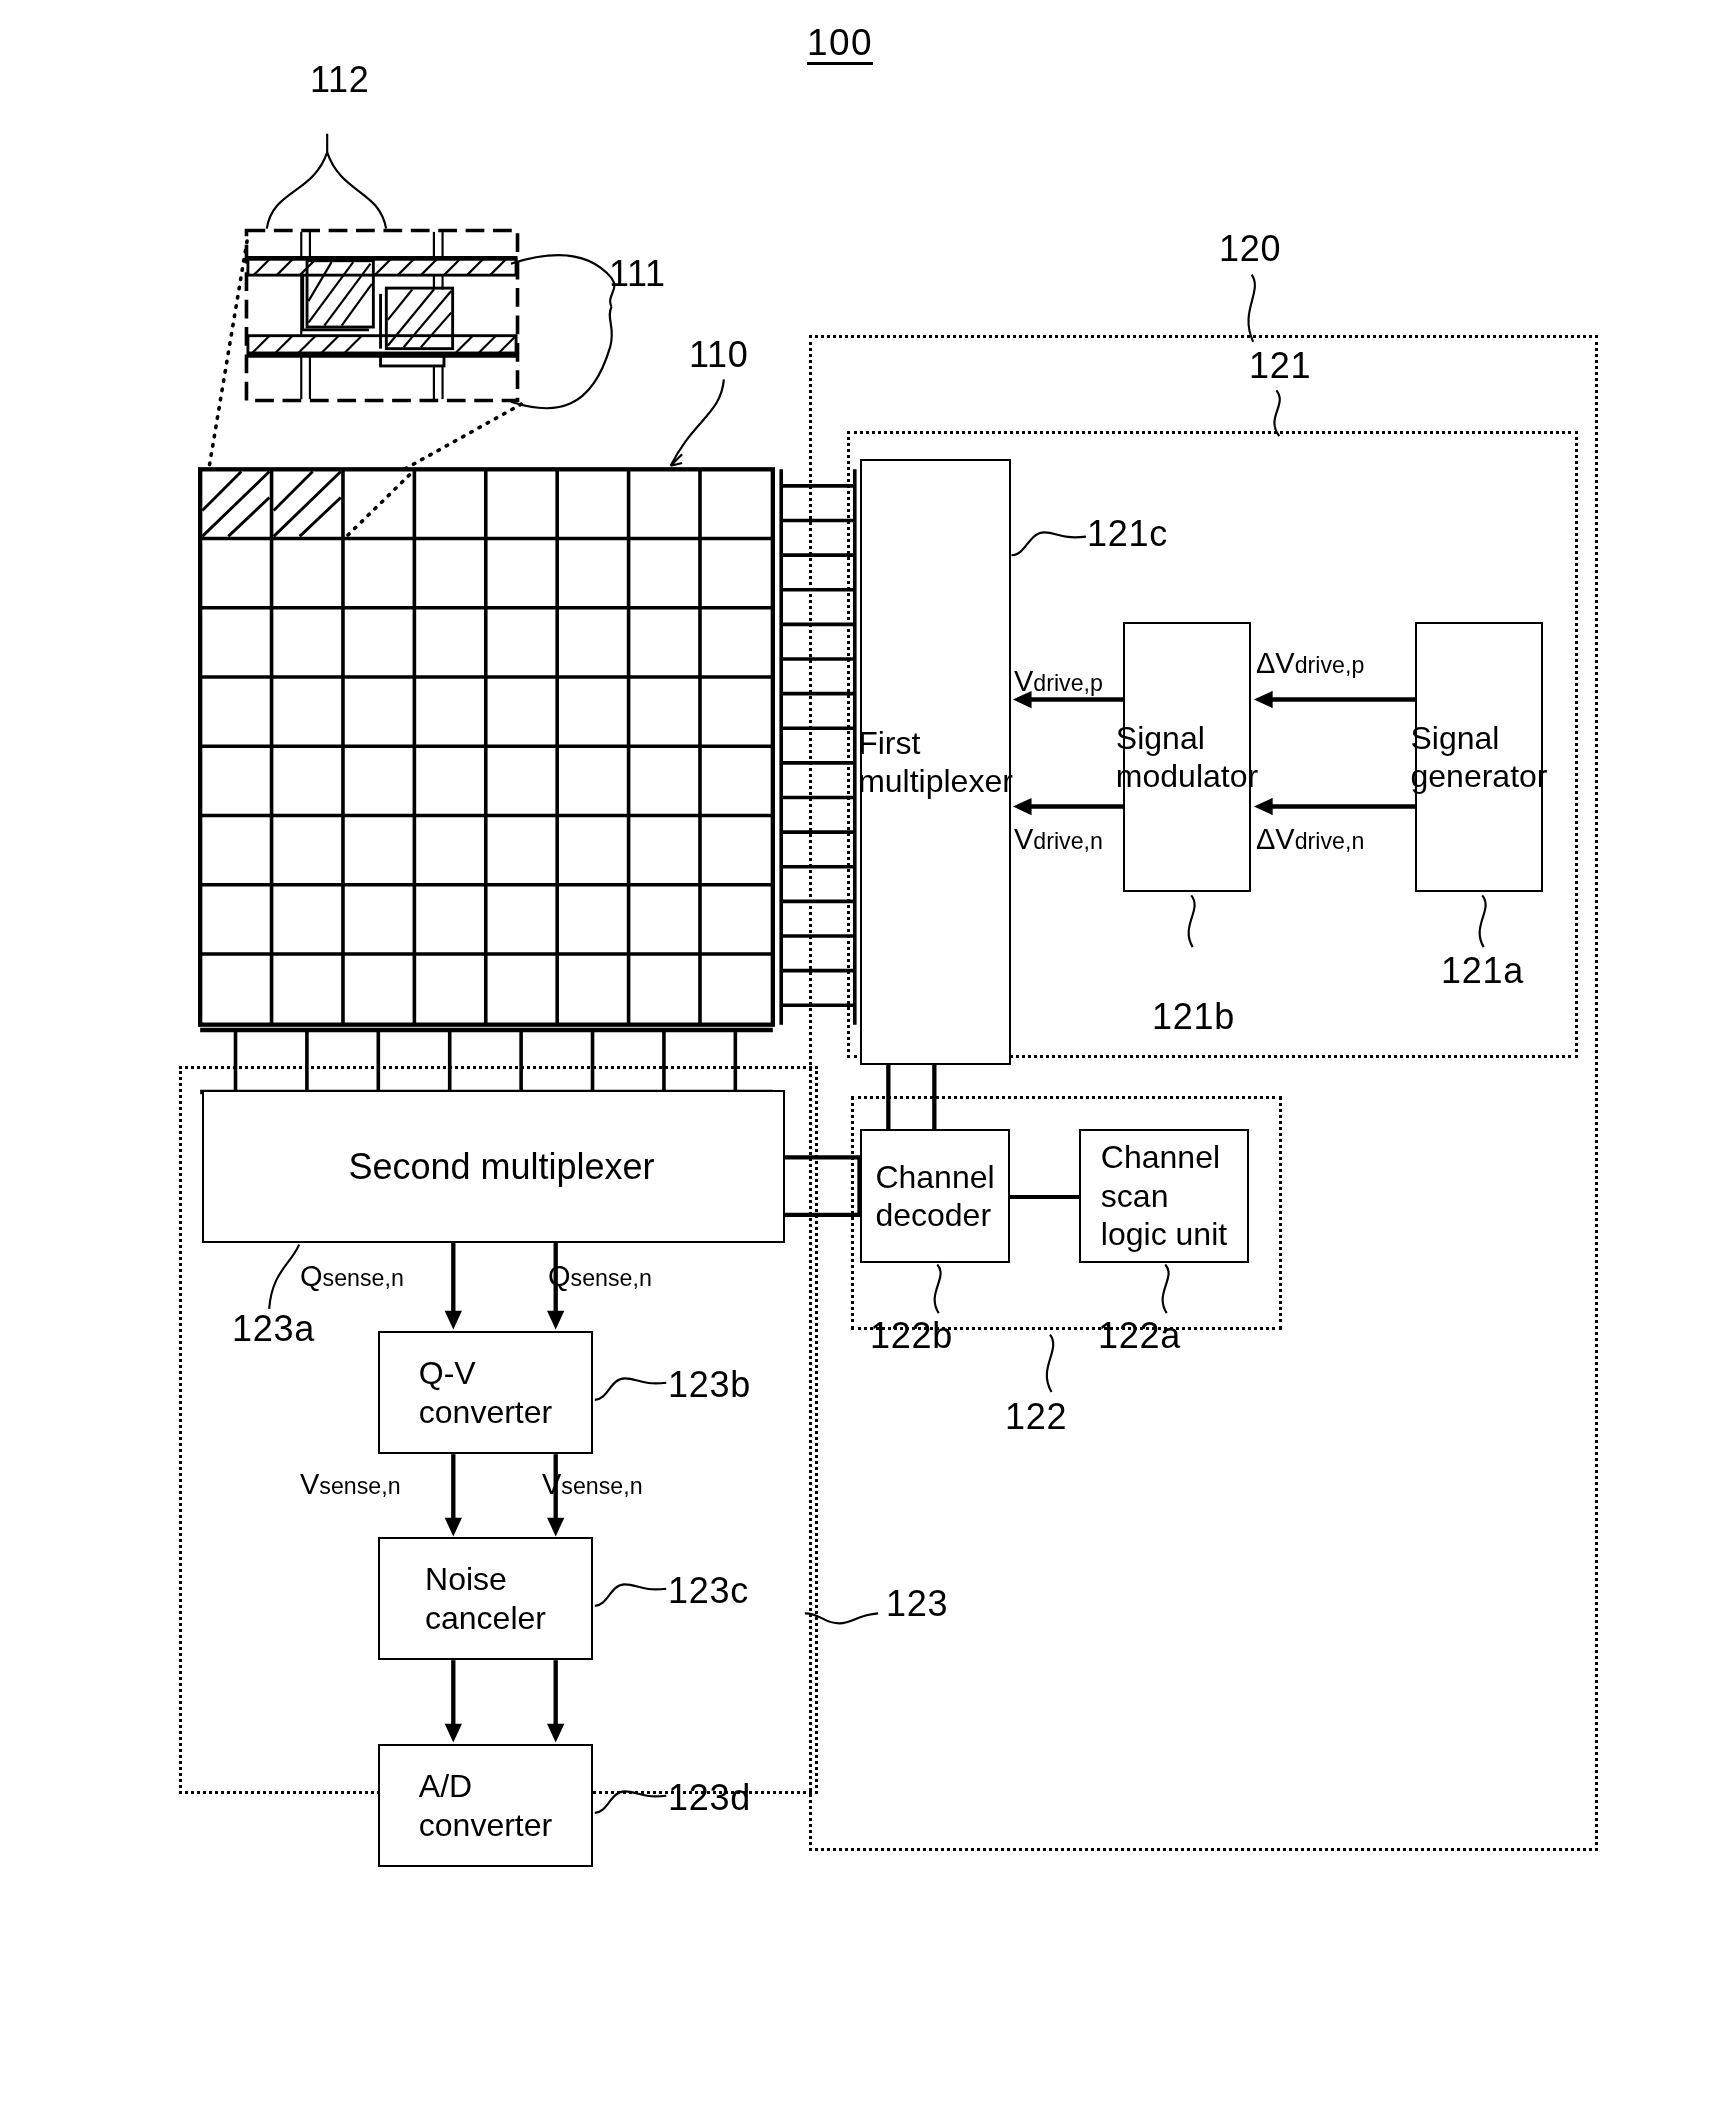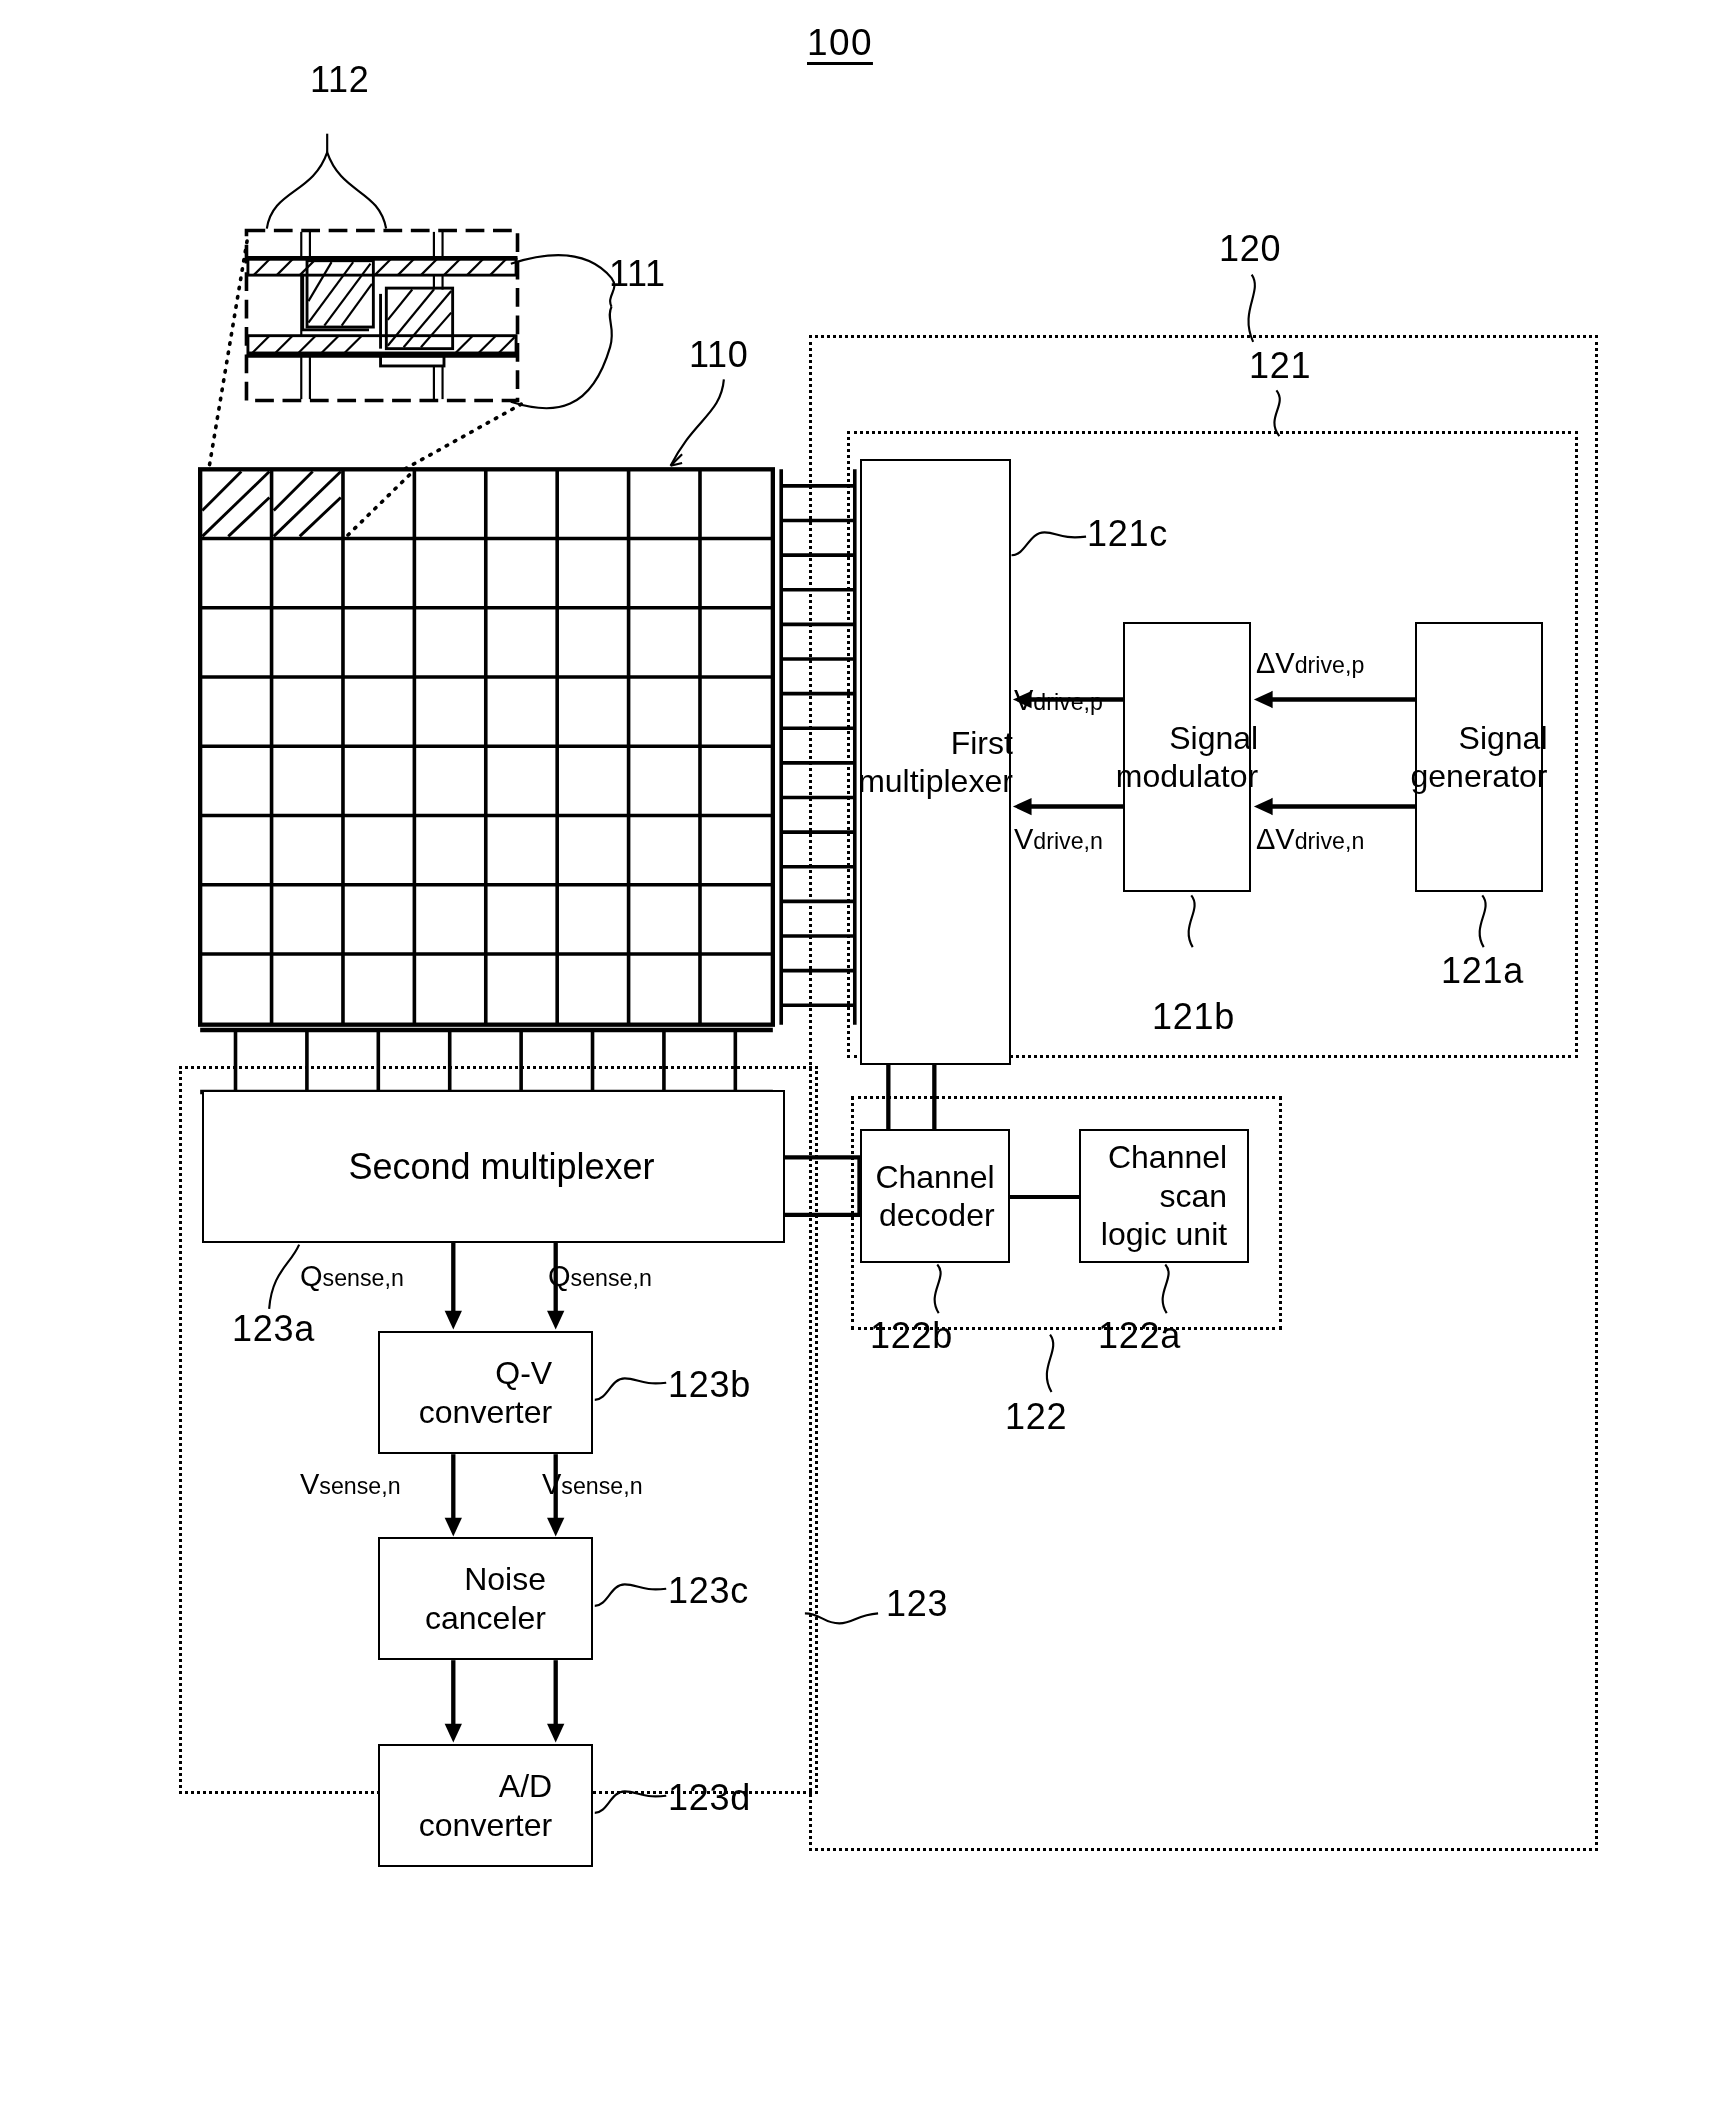"Vdrive,p" div.abs { top: 686px -> 667px }
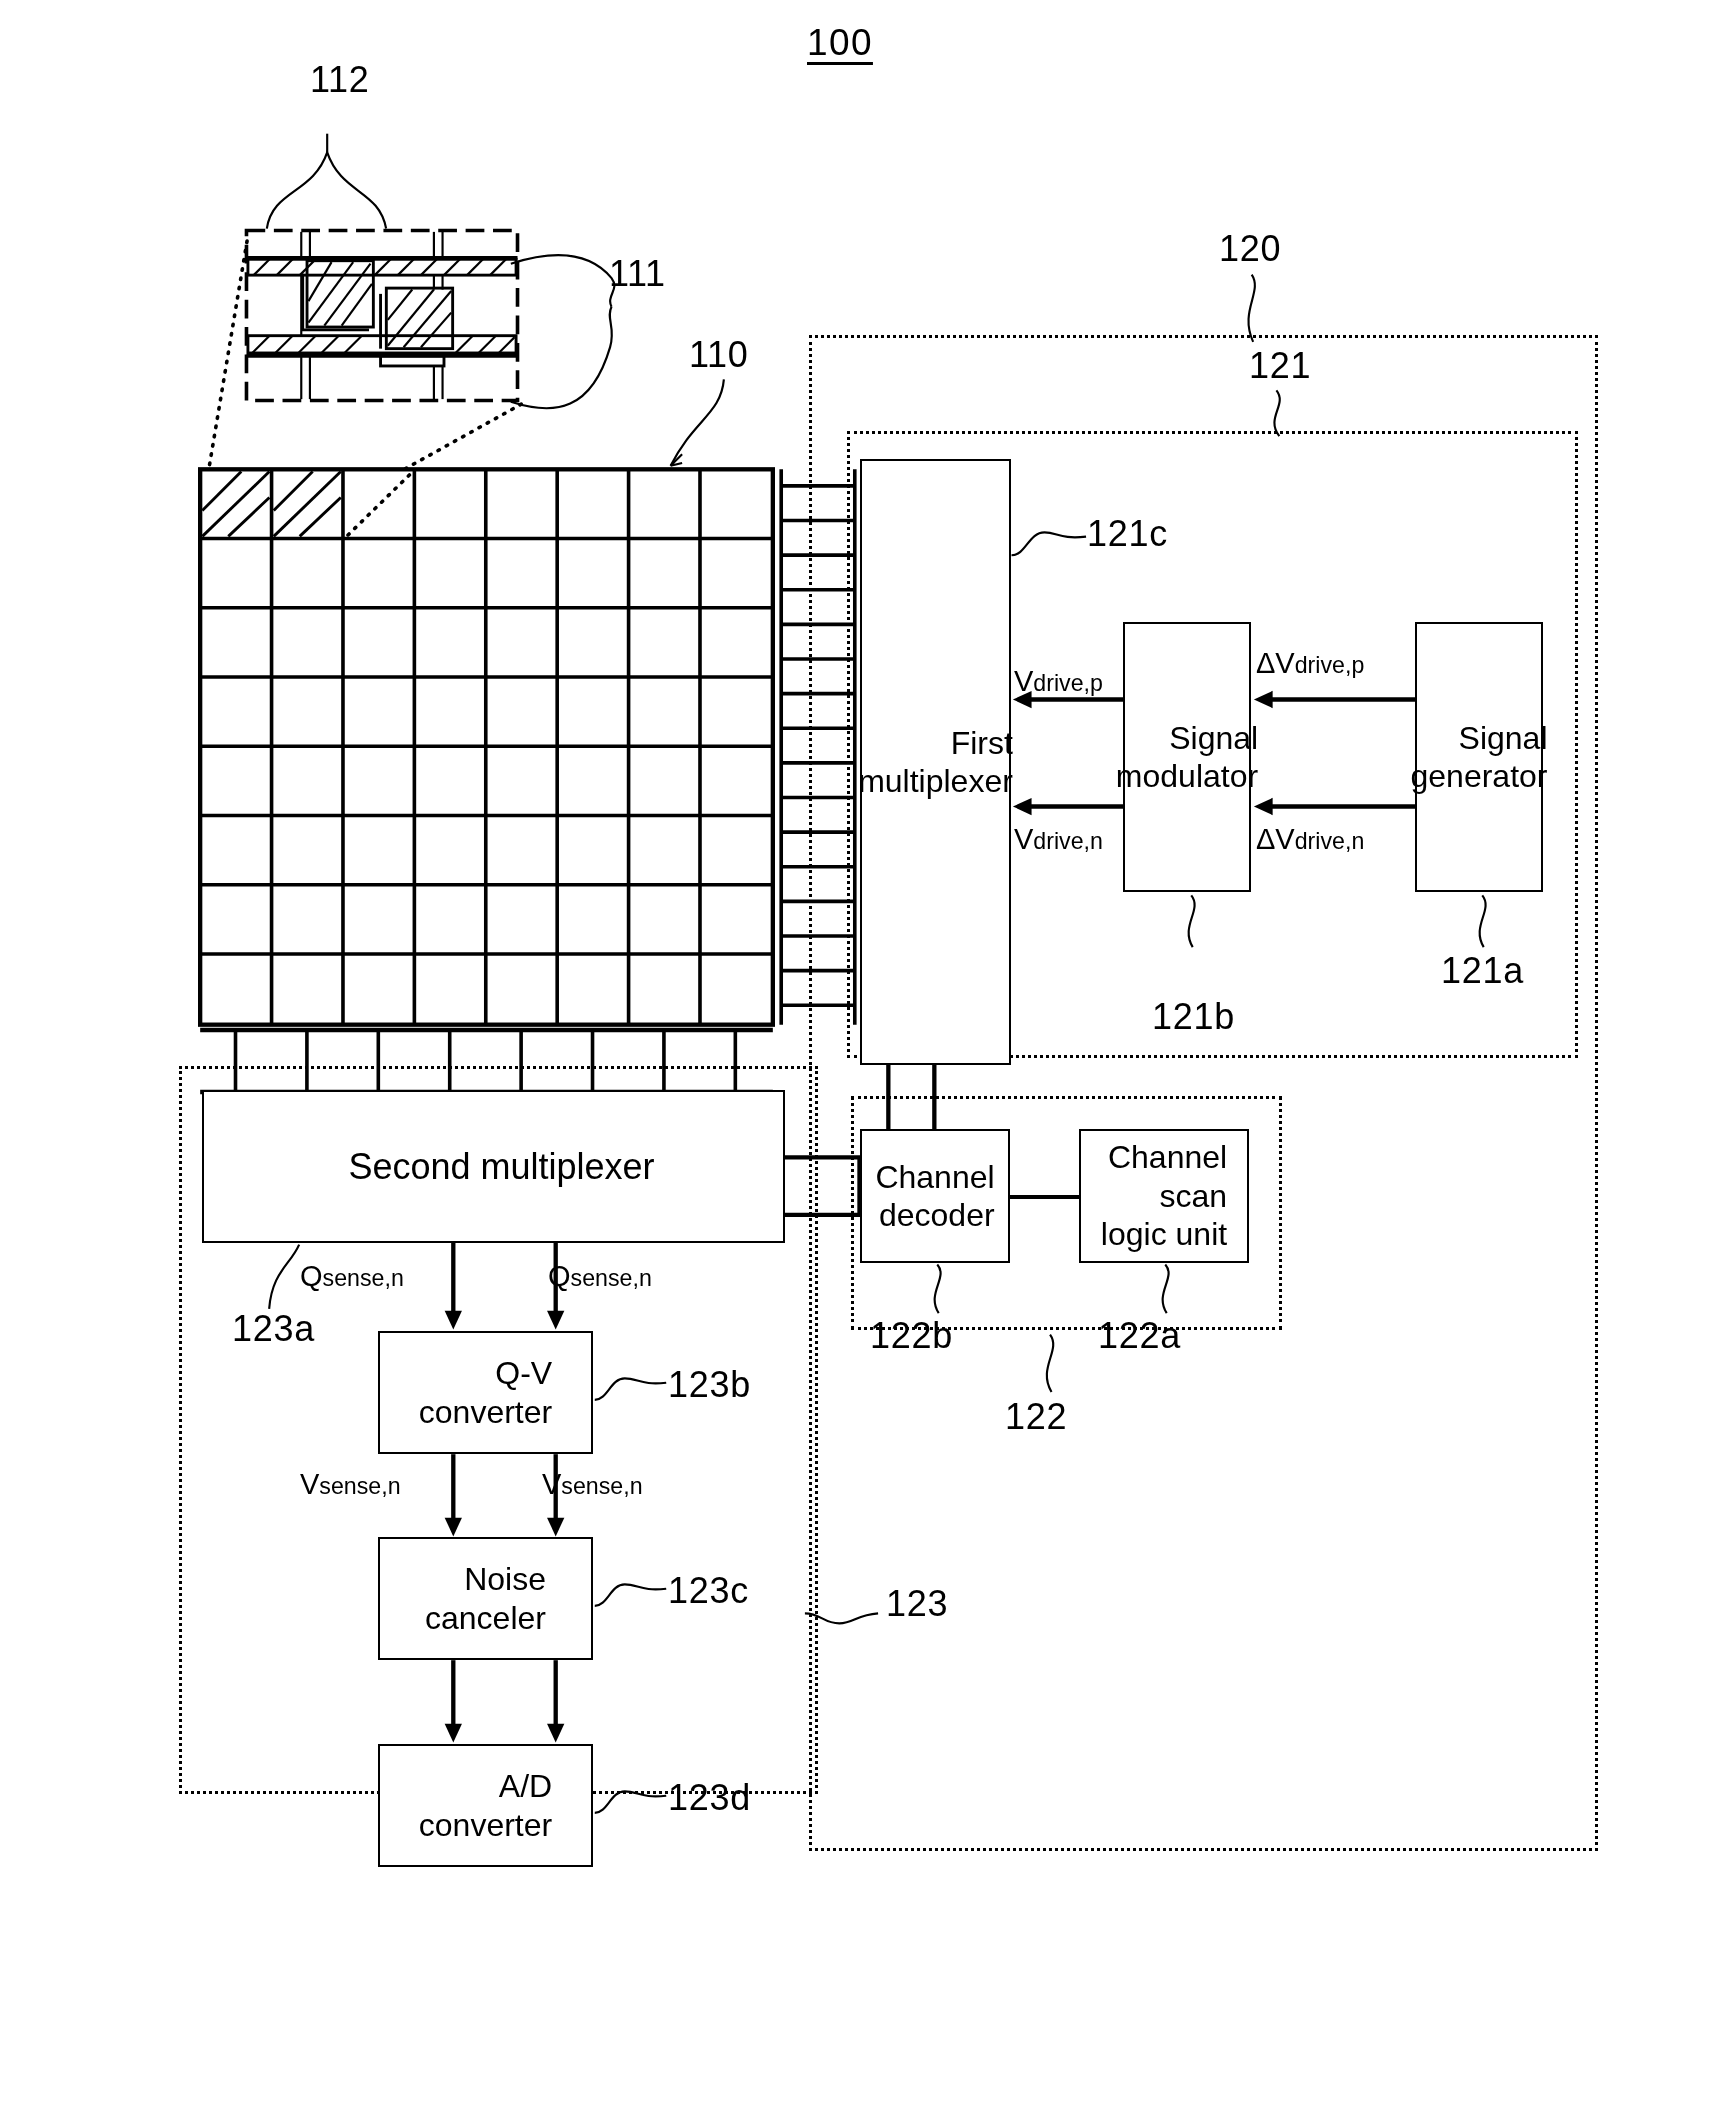"First" .blocklabel { text-align: right -> left }
